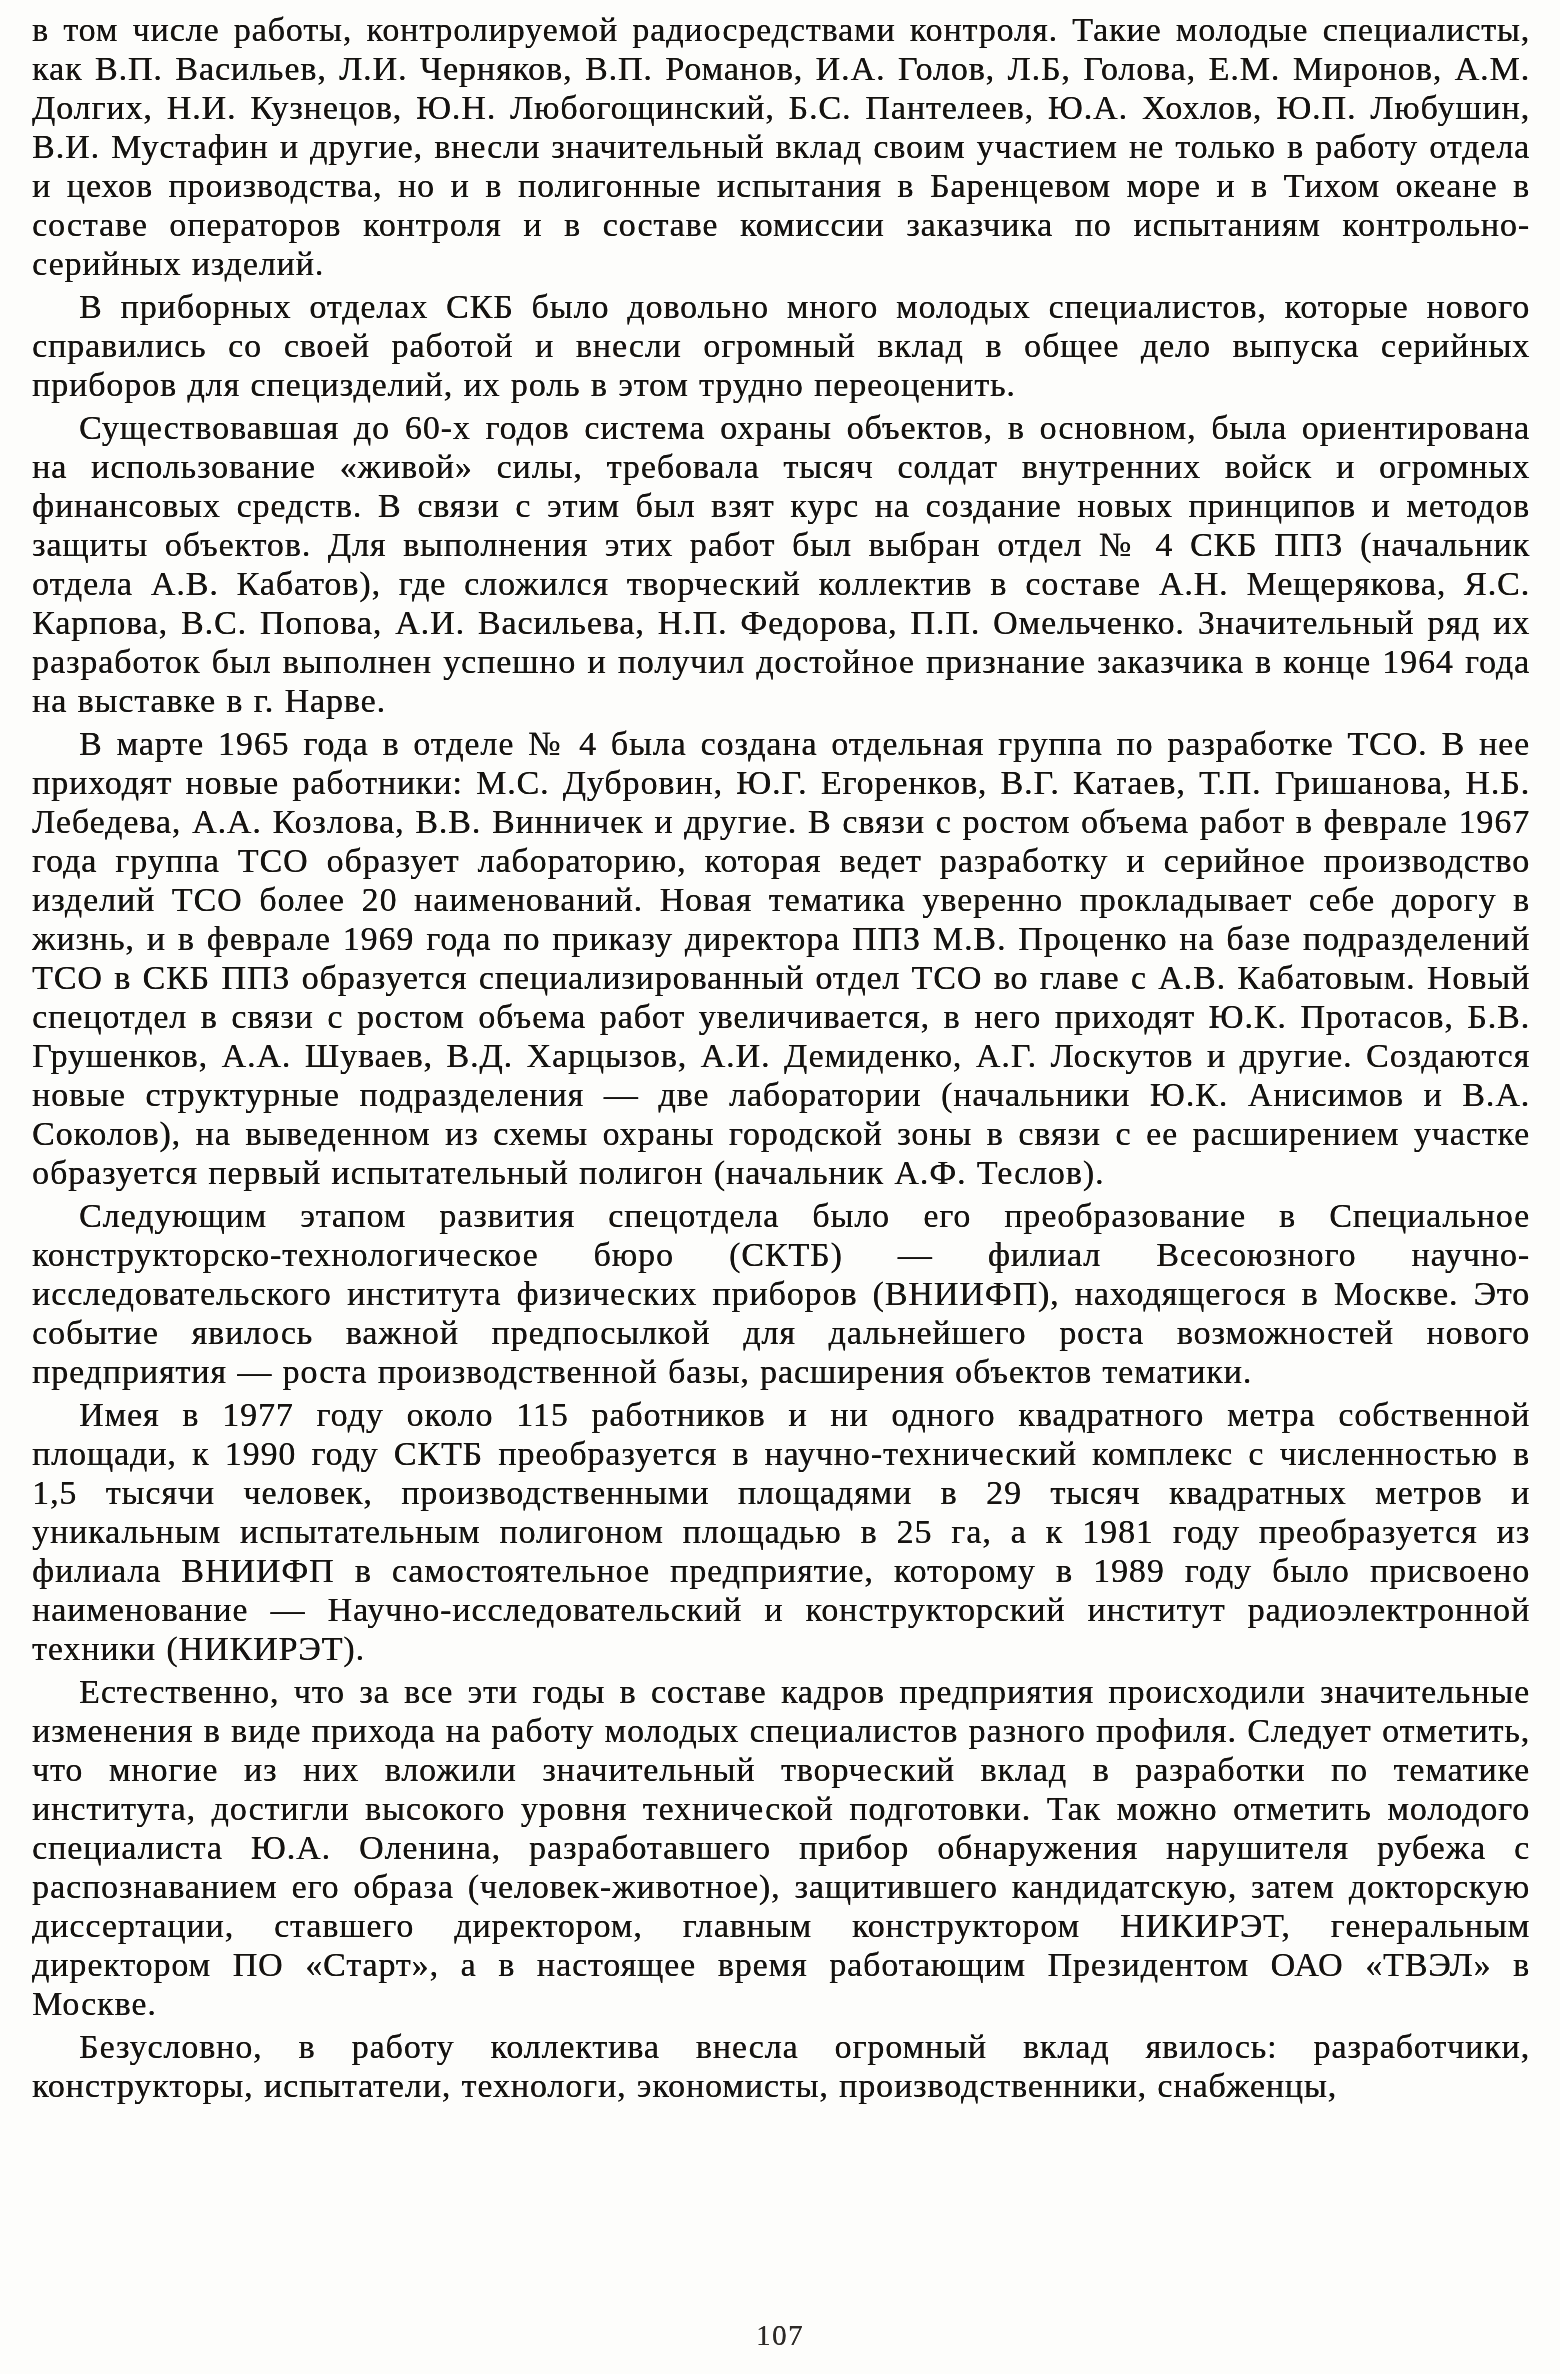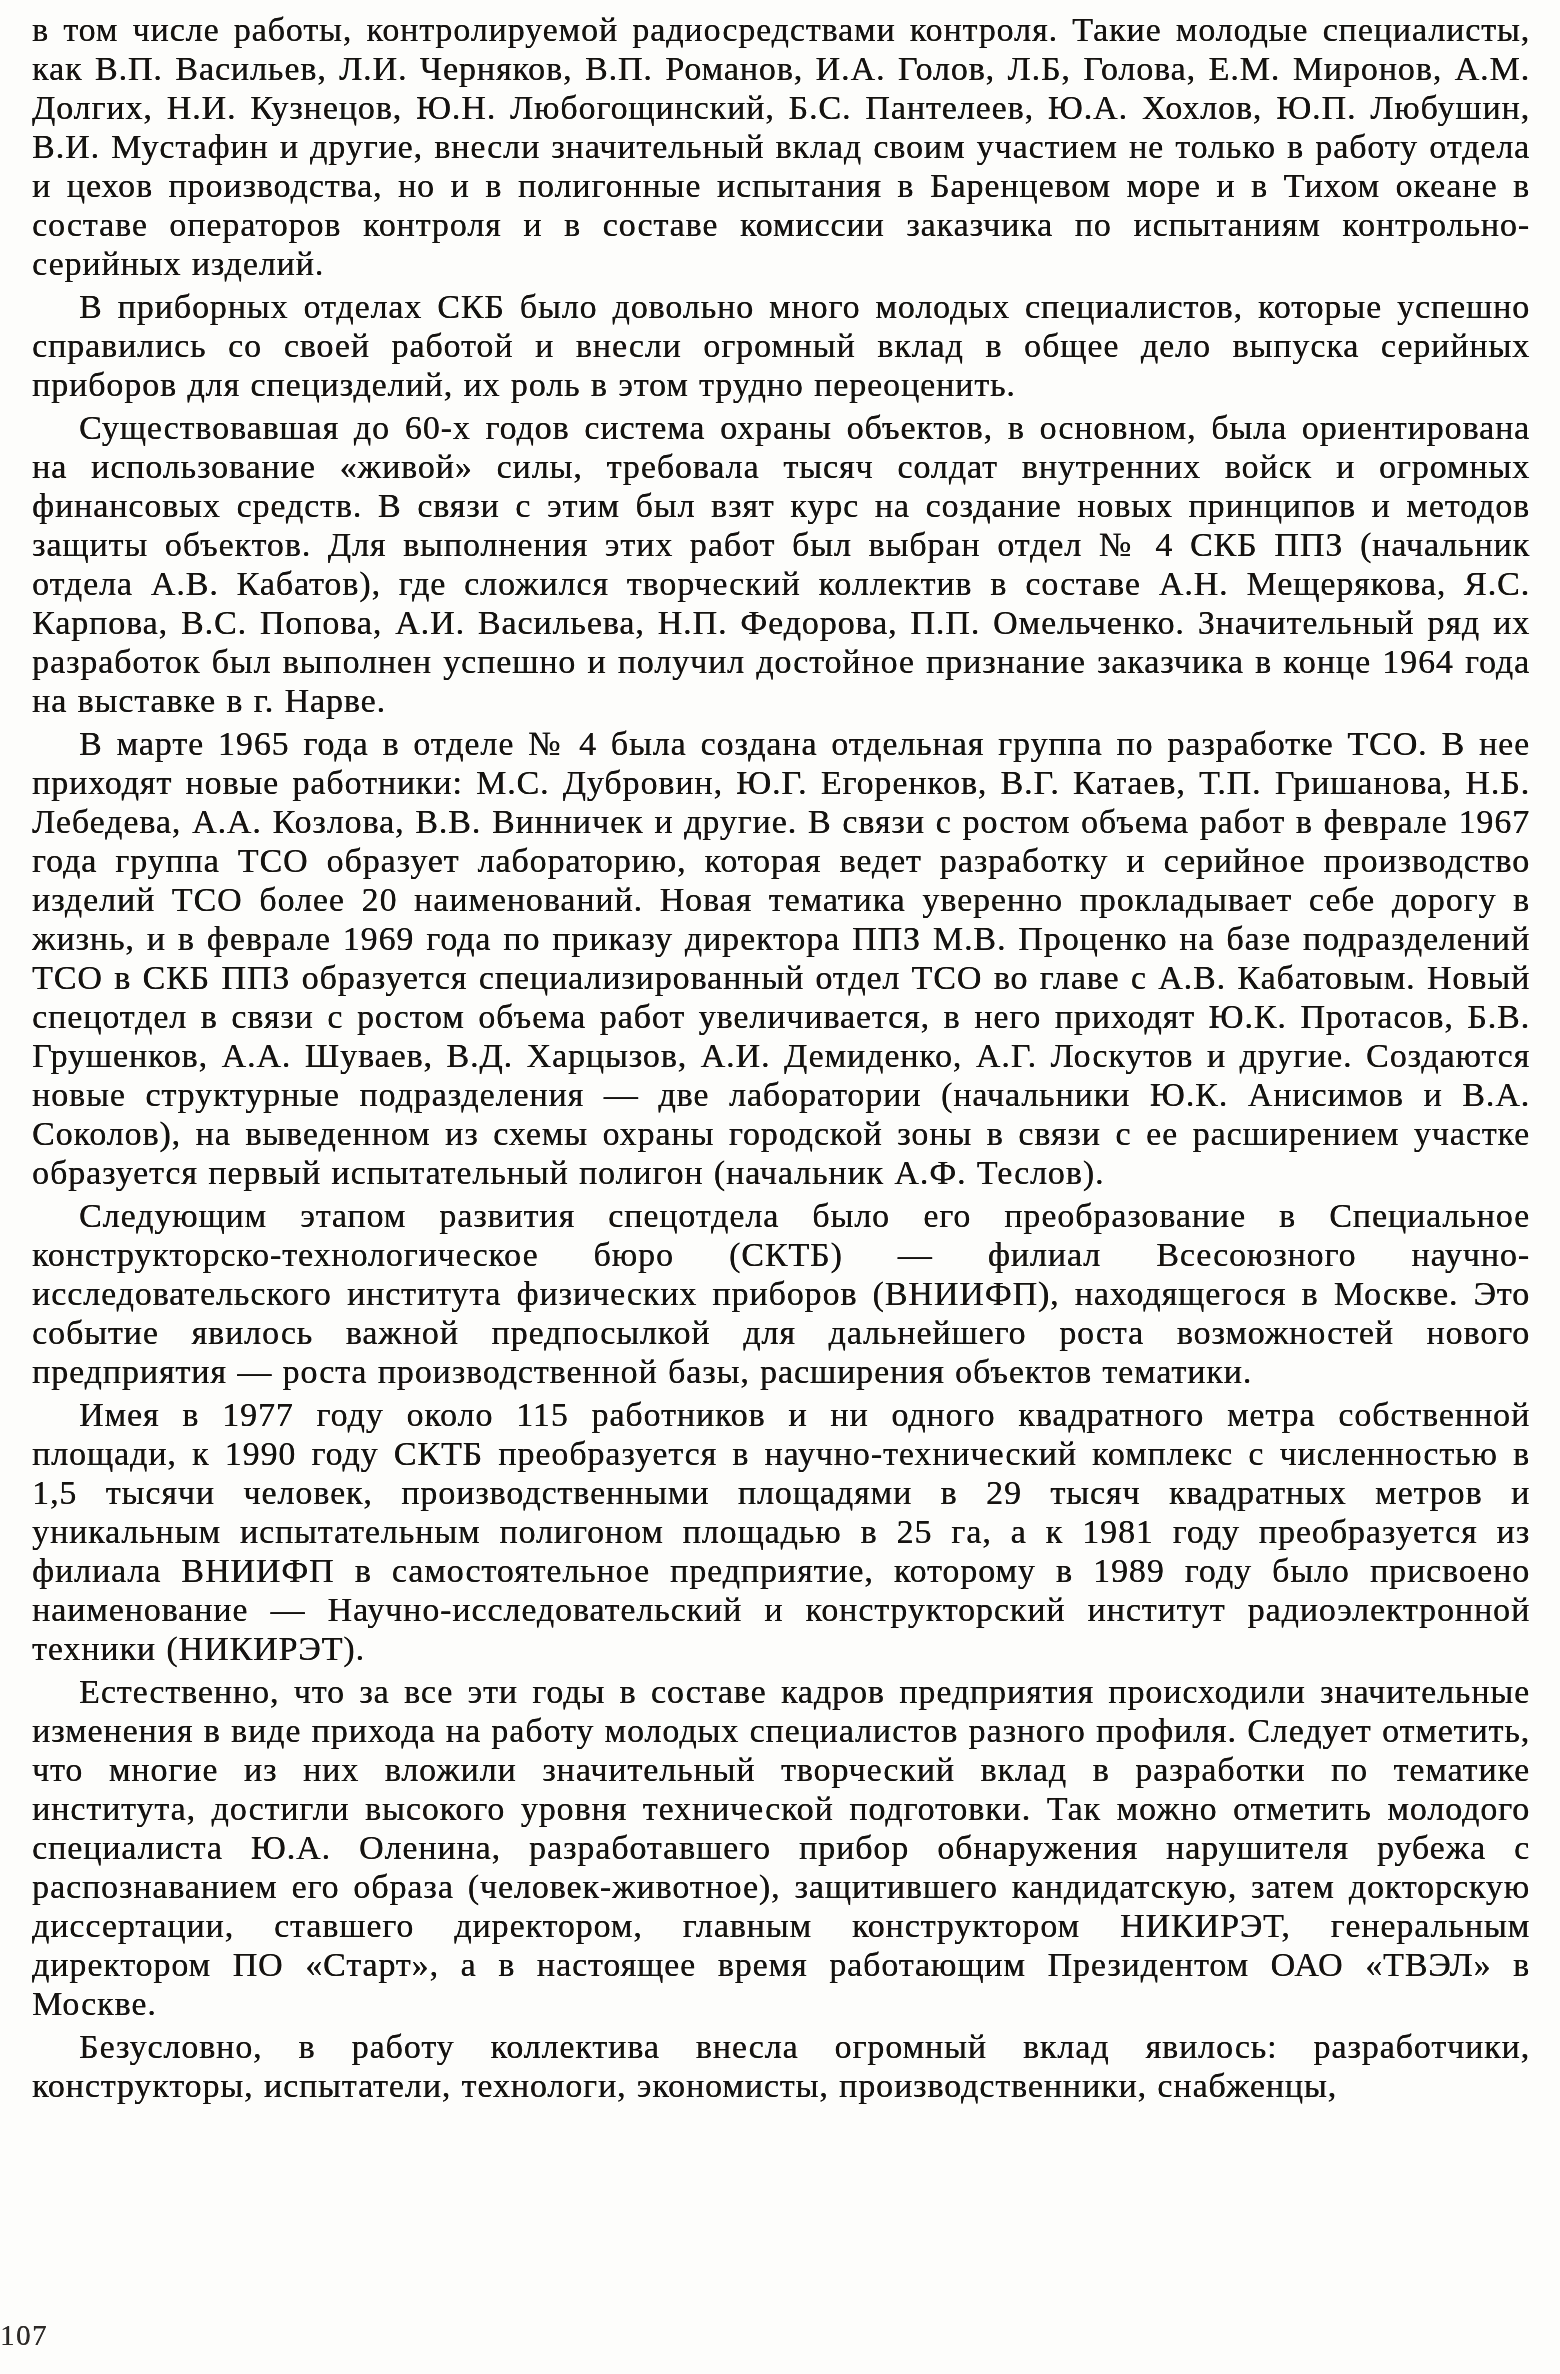"В приборных отделах СКБ было" p.para { text: успешно -> нового }
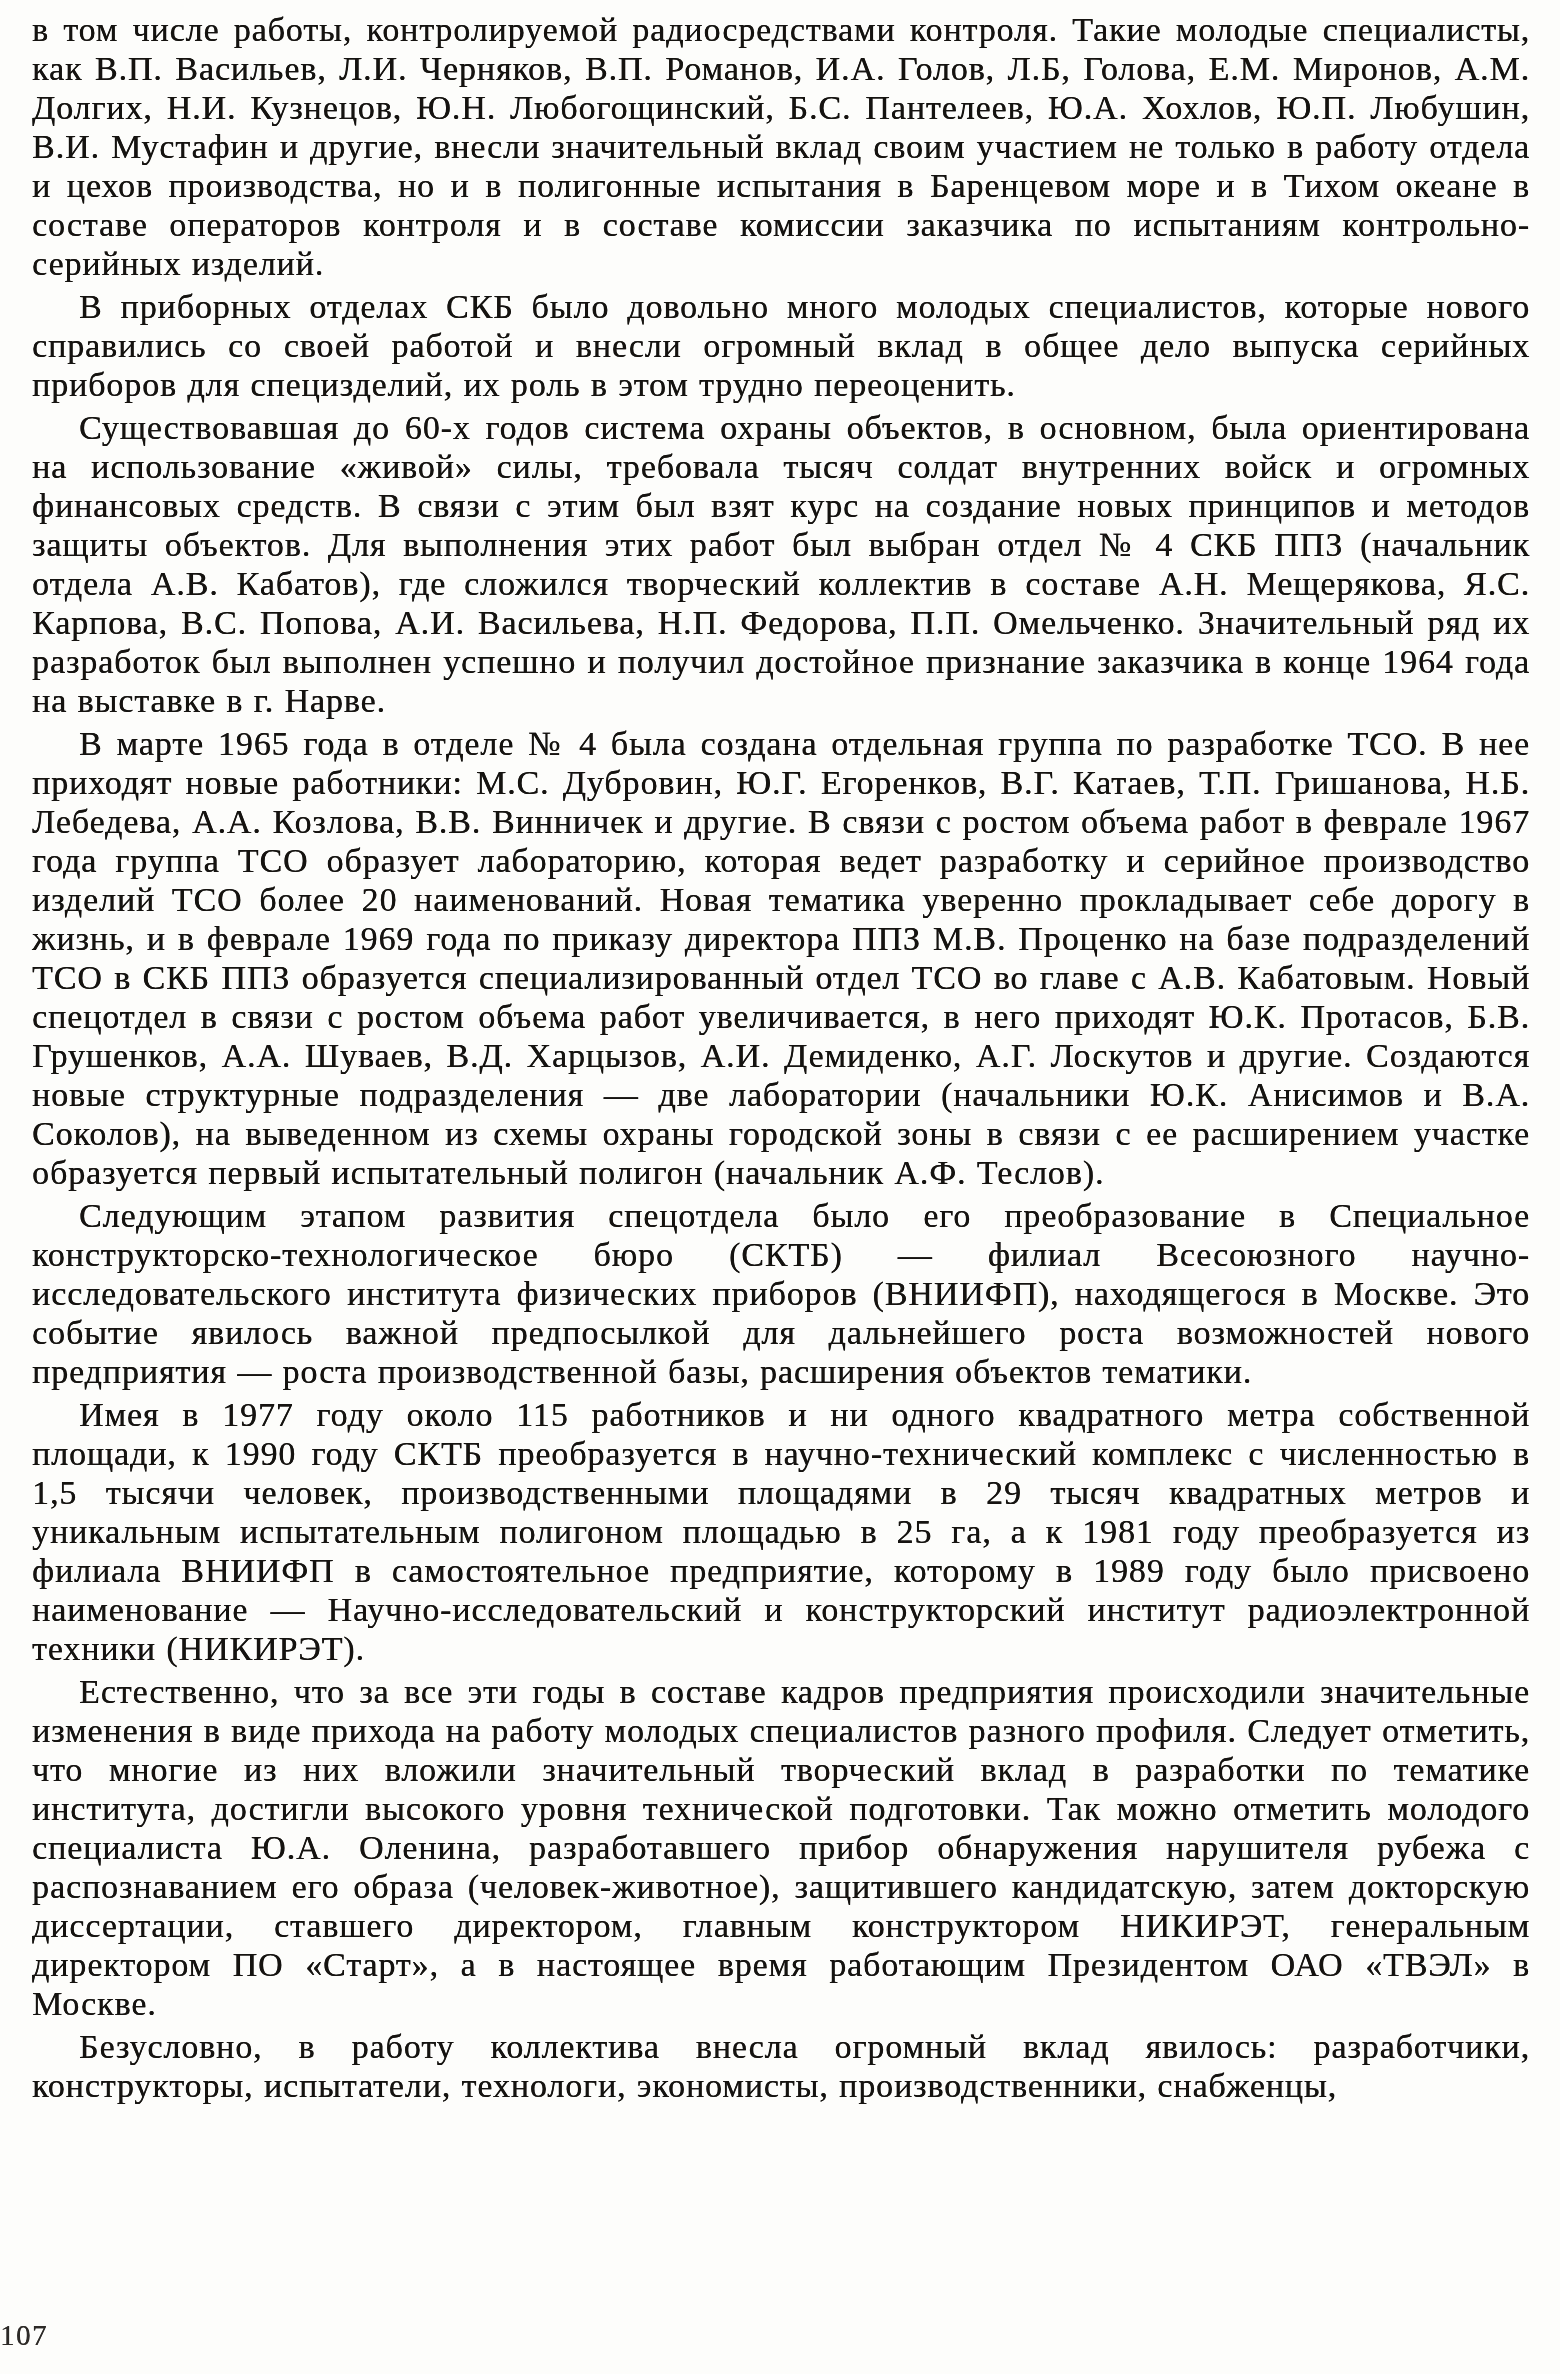"107" .page-footer { text-align: none -> center }
